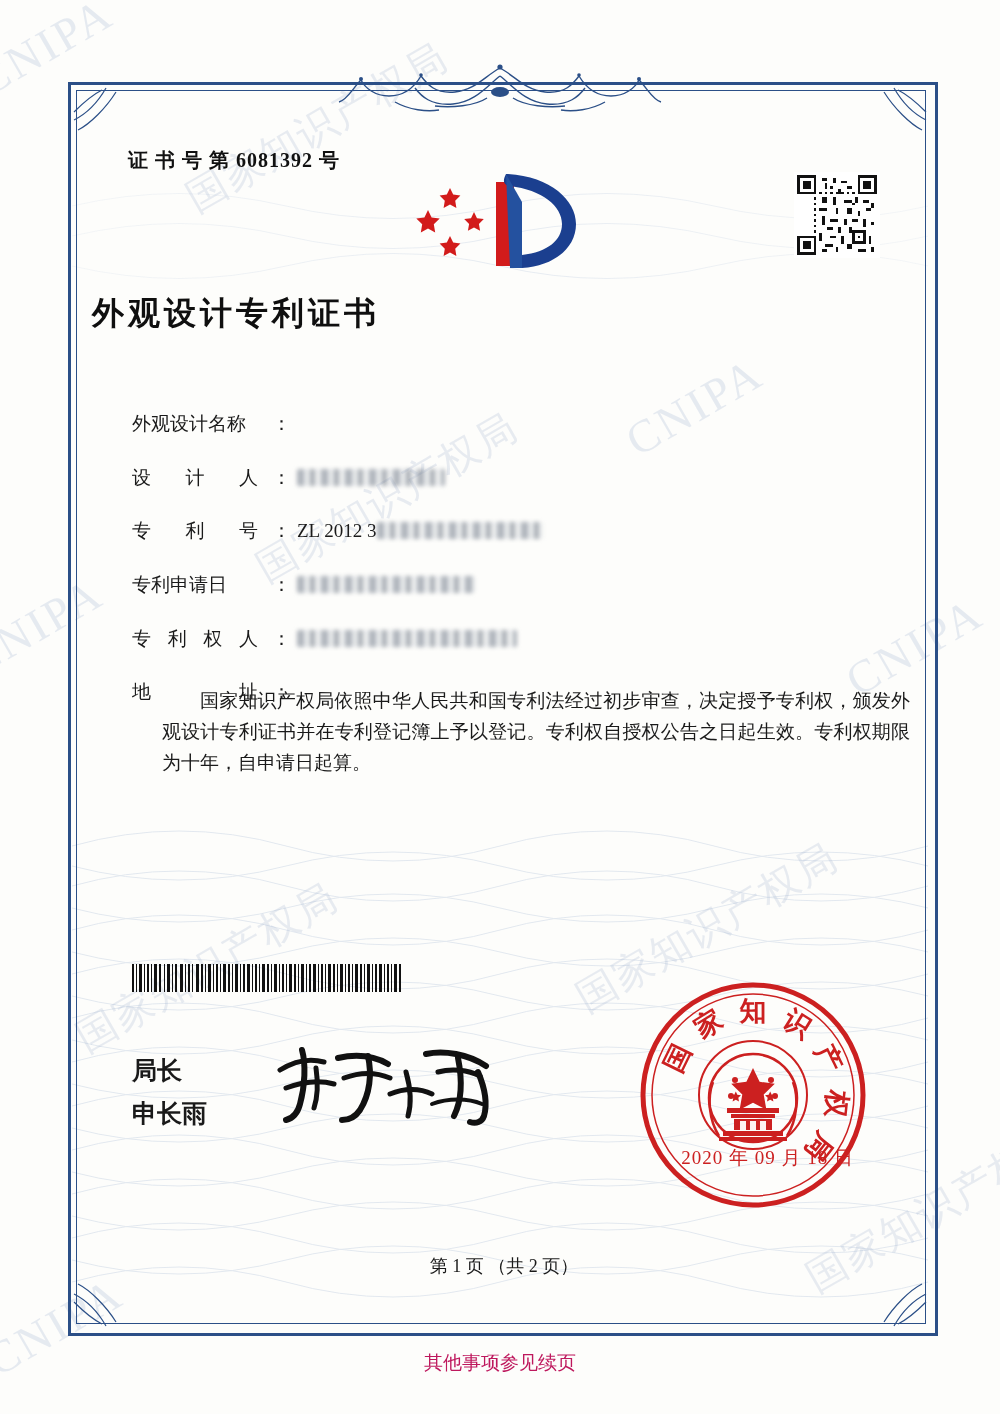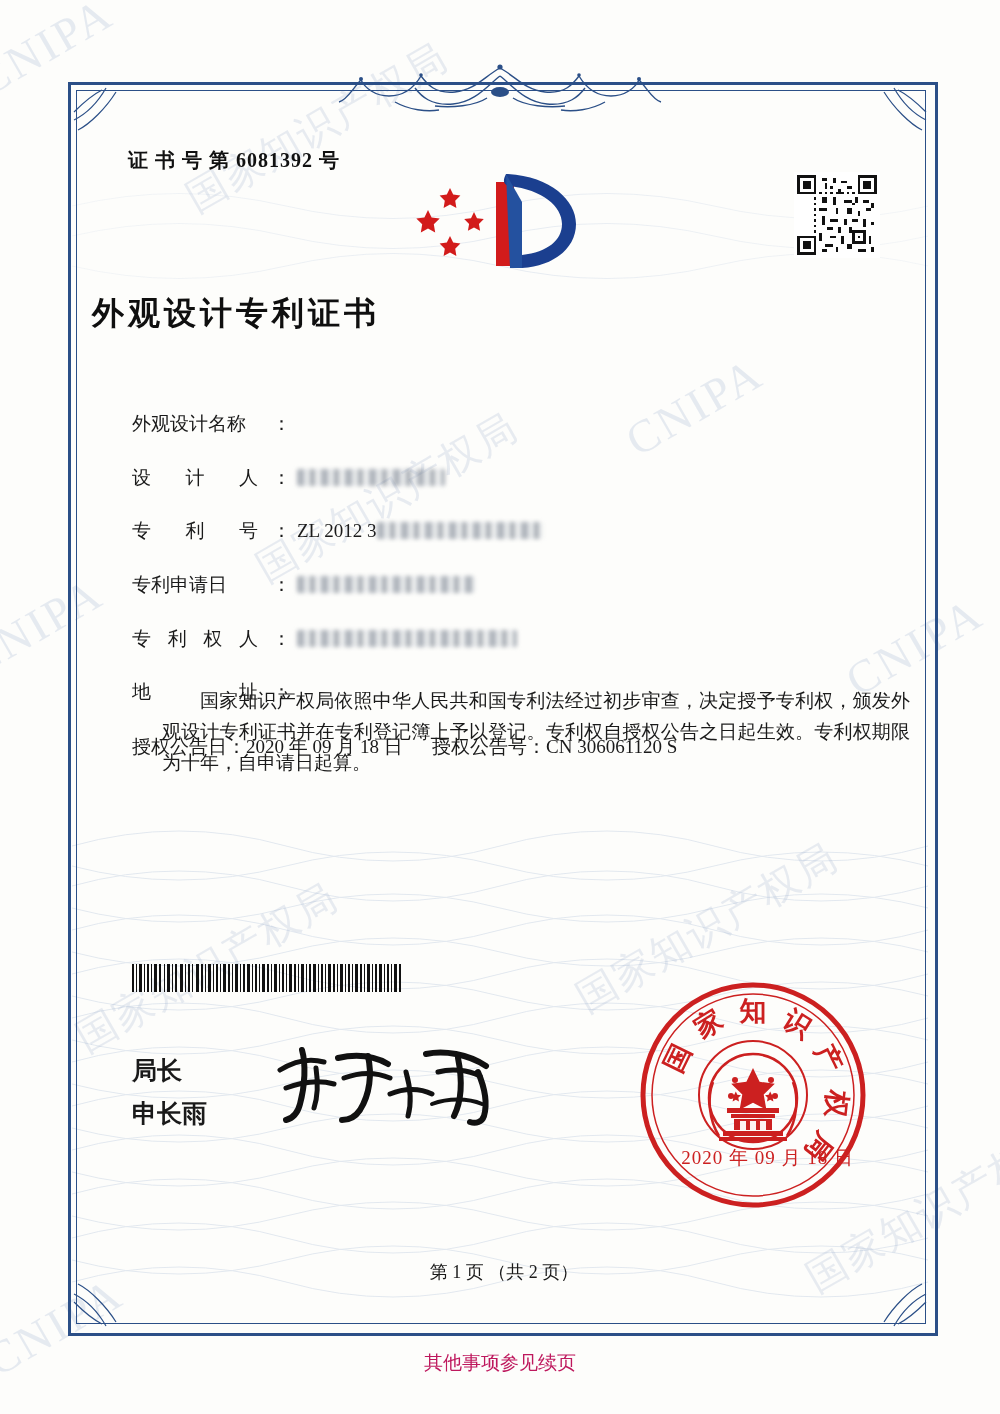"授权公告日：2020 年 09 月 18" div.grant-row { html: <div> <span><span>授权公告日：</span><span>2020 年 09 月 18 日</span></span> <span><span>授权公告号：</span><span>CN 306061120 S</span></span> </div> -> none }
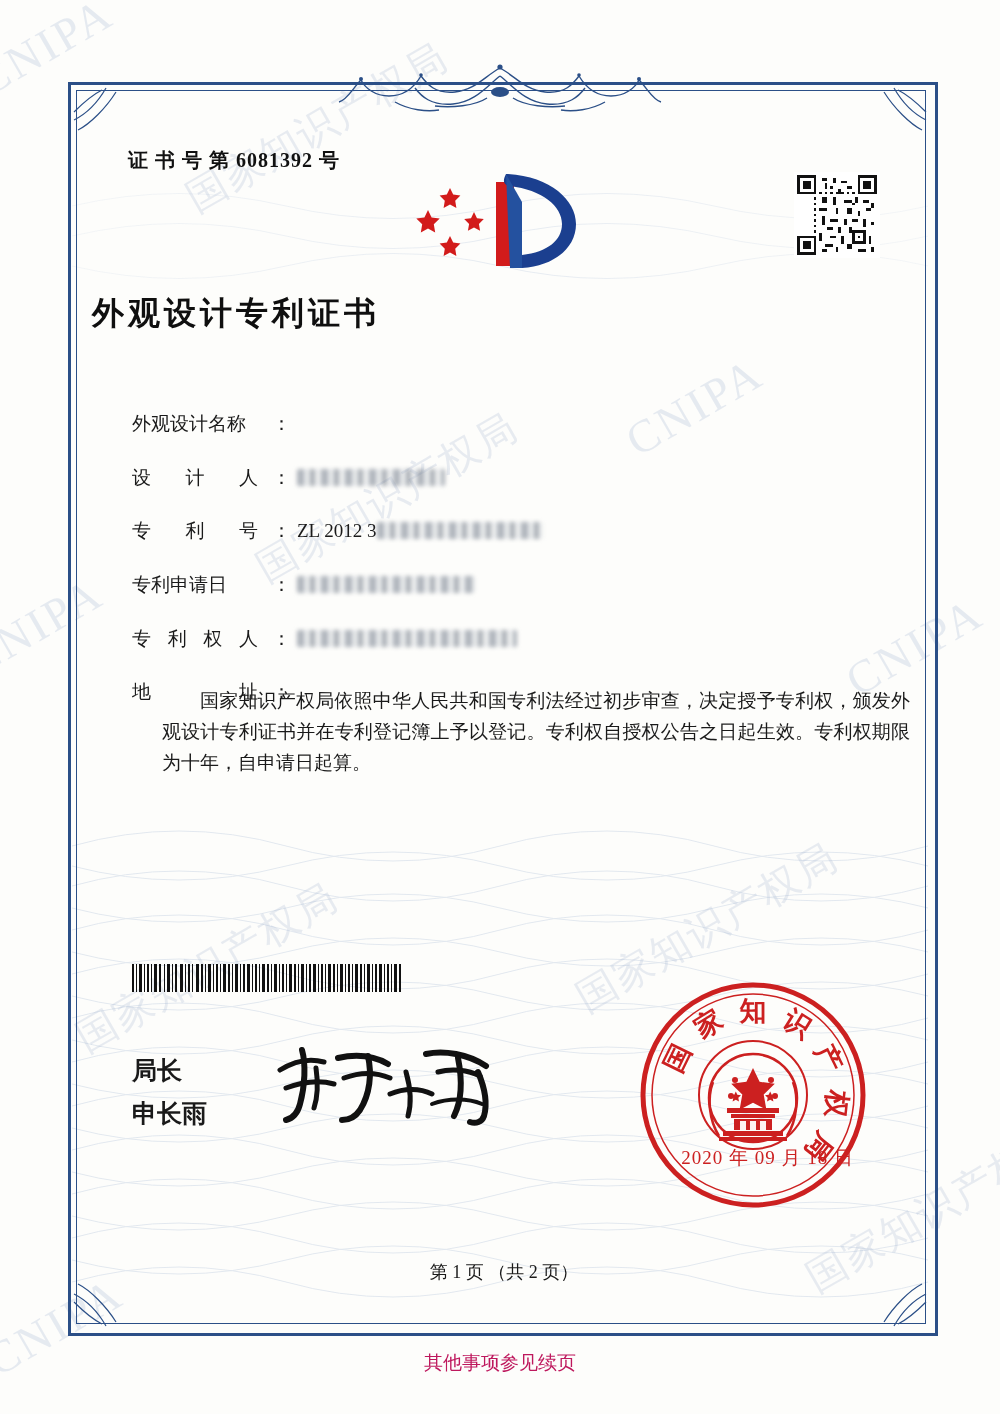"第 1 页 （共 2" .page-num { bottom: 38px -> 44px }
